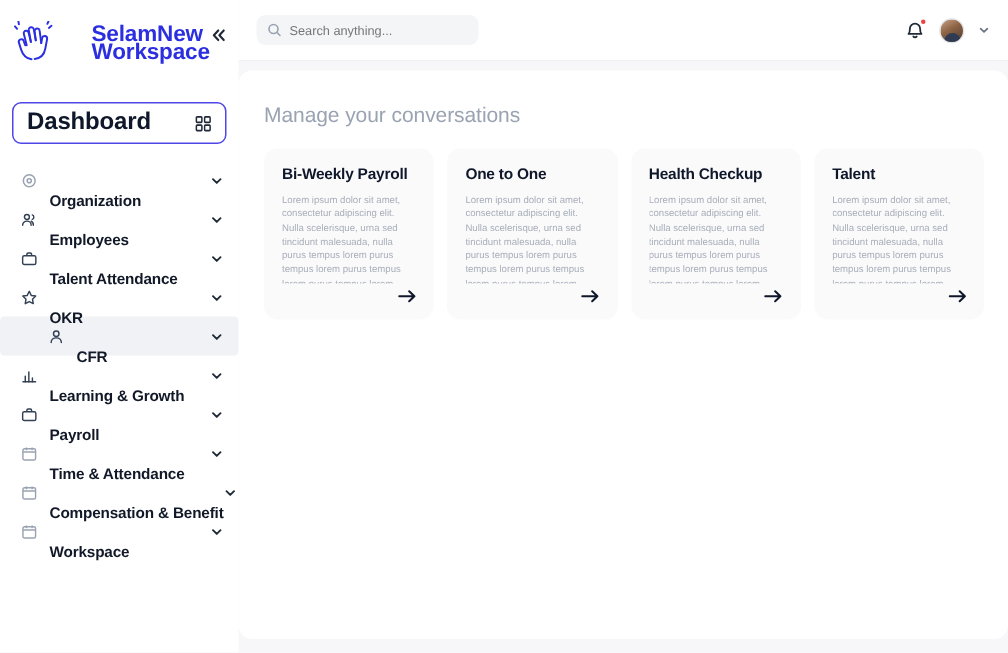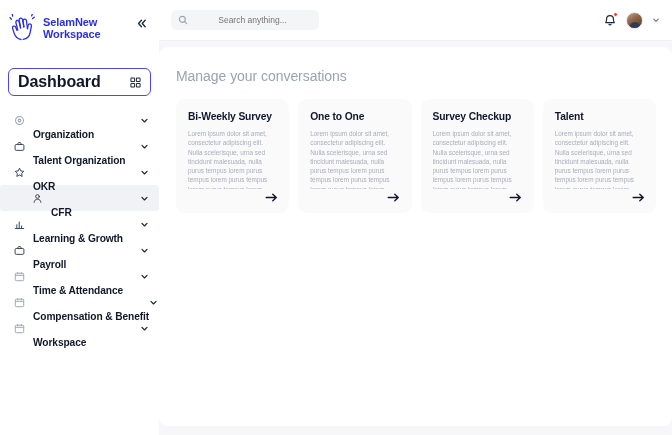"SelamNew" .brand-text { font-size: 11px -> 15px; margin-left: 1px -> 19px }
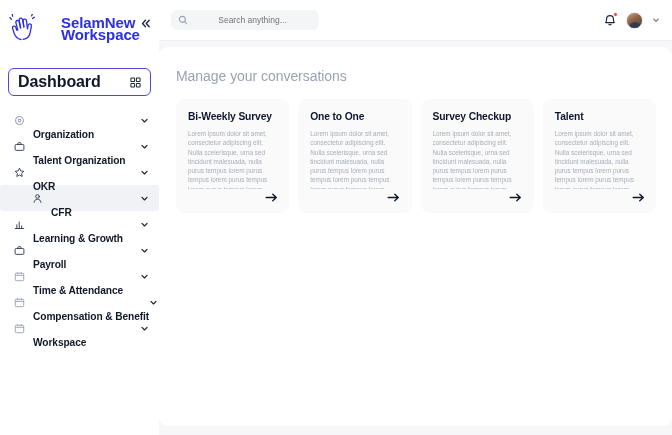"Search anything..." .search-input { text-align: center -> none }
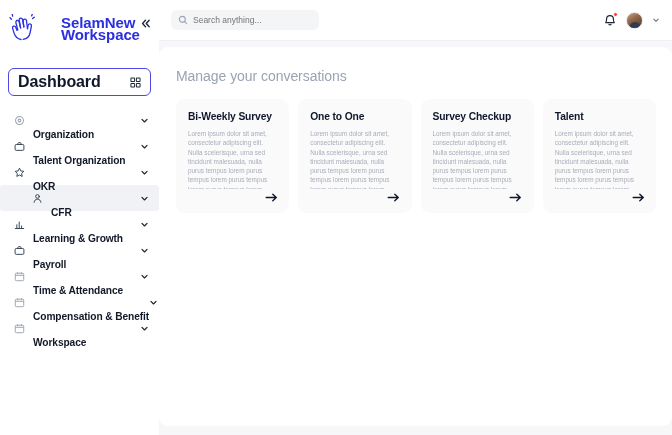"Bi-Weekly Survey" div.card-title { text: Survey -> Payroll }
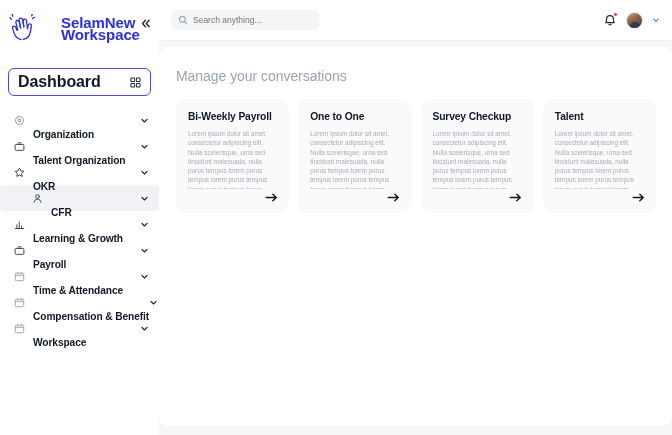"Survey Checkup" div.card-title { text: Survey -> Health }
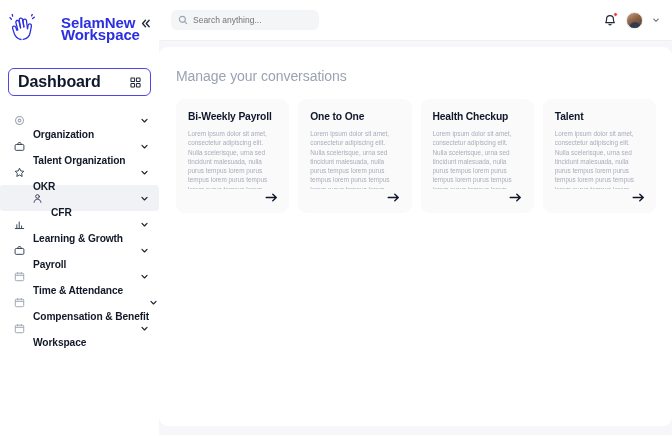"Employees" div.nav-item { html: none -> <div> <span> <svg> <circle></circle> <path></path> <path></path> </svg> </span> <span>Employees</span> <span> <svg> <path></path> </svg> </span> </div> }
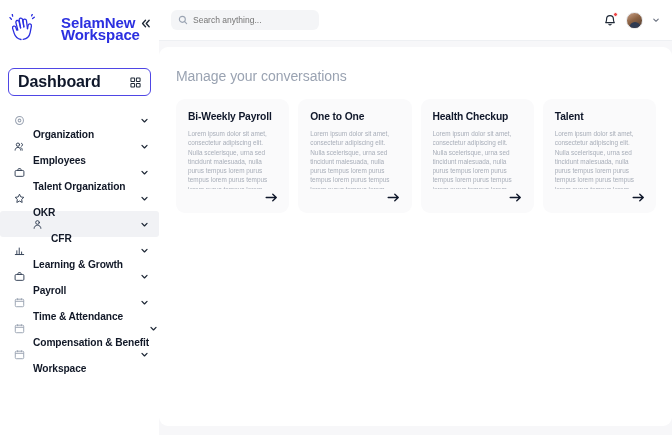"Talent Organization" span.nav-label { text: Organization -> Attendance }
